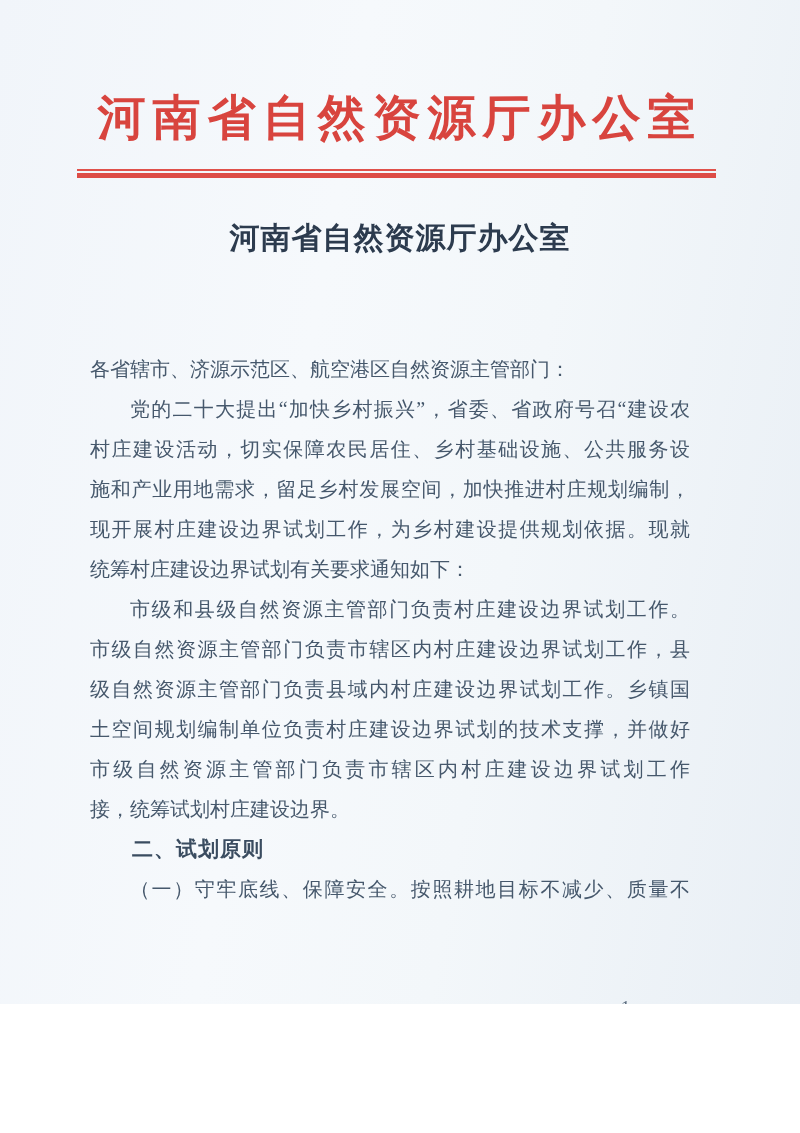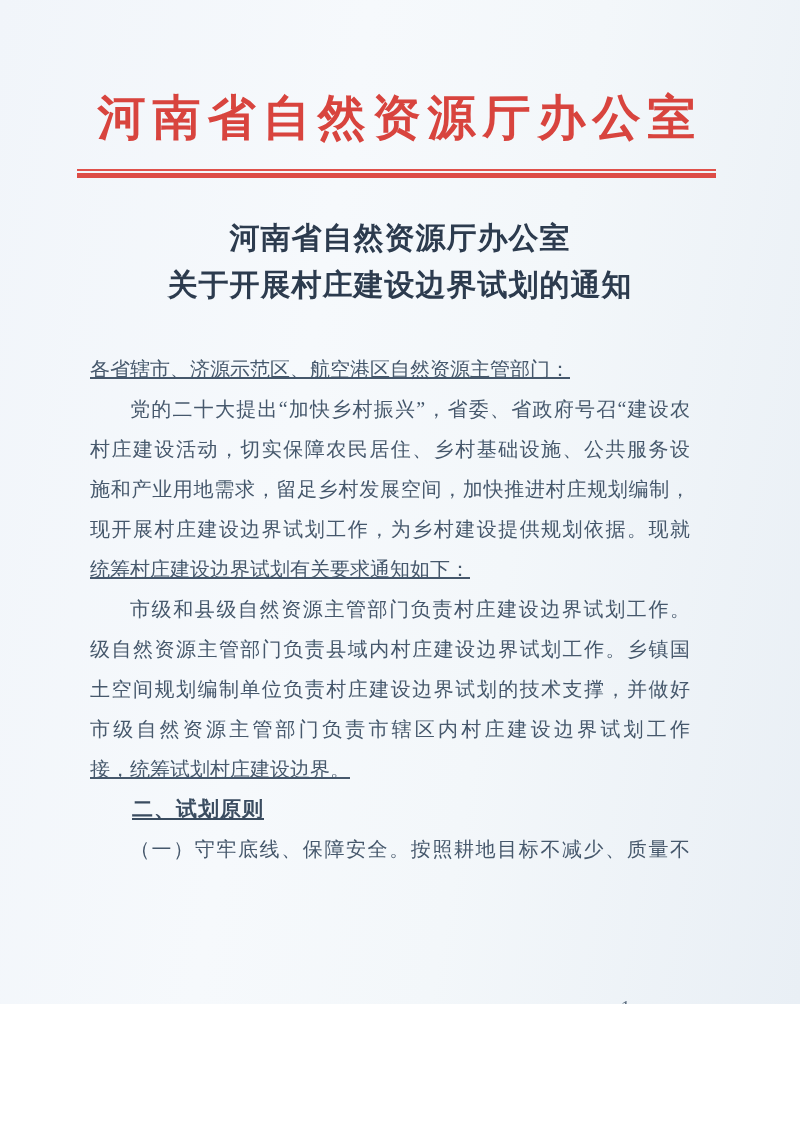"关于开展村庄建设边界试划的通知" div { html: <div>关于开展村庄建设边界试划的通知</div> -> none }
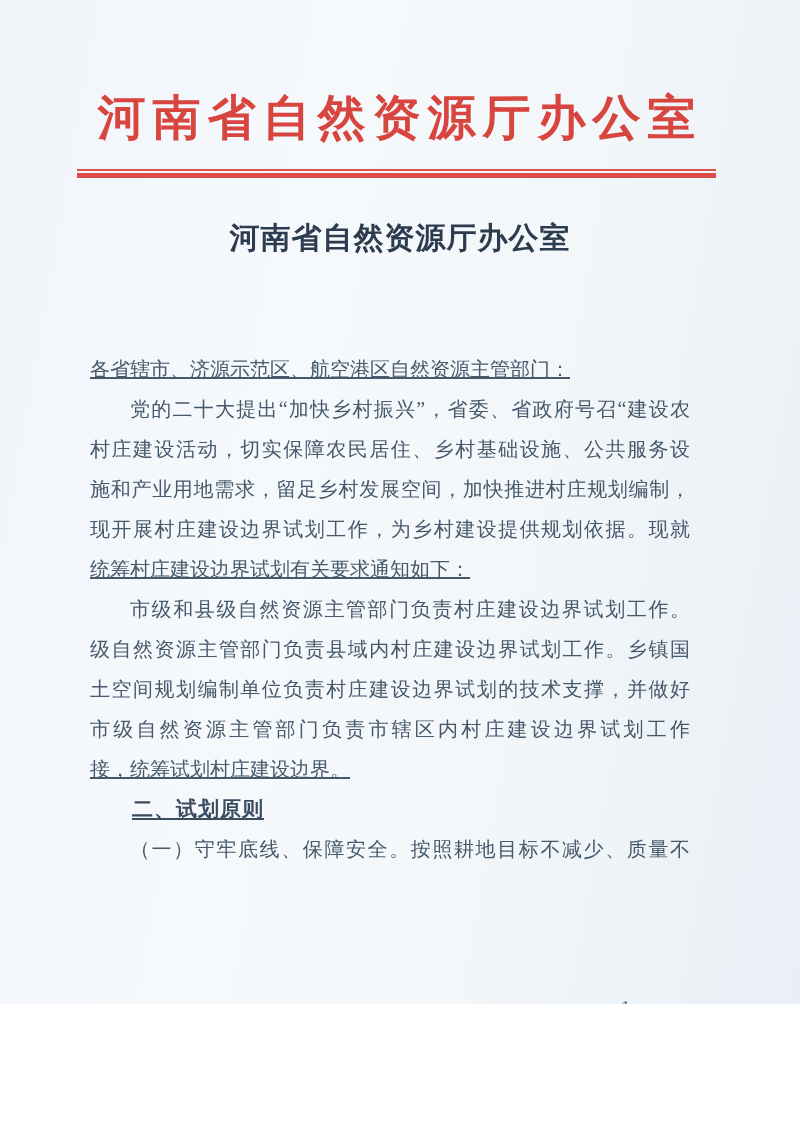"各省辖市、济源示范区、航空港区自然资源主管部门：" .line.plain { text-decoration: underline -> none }
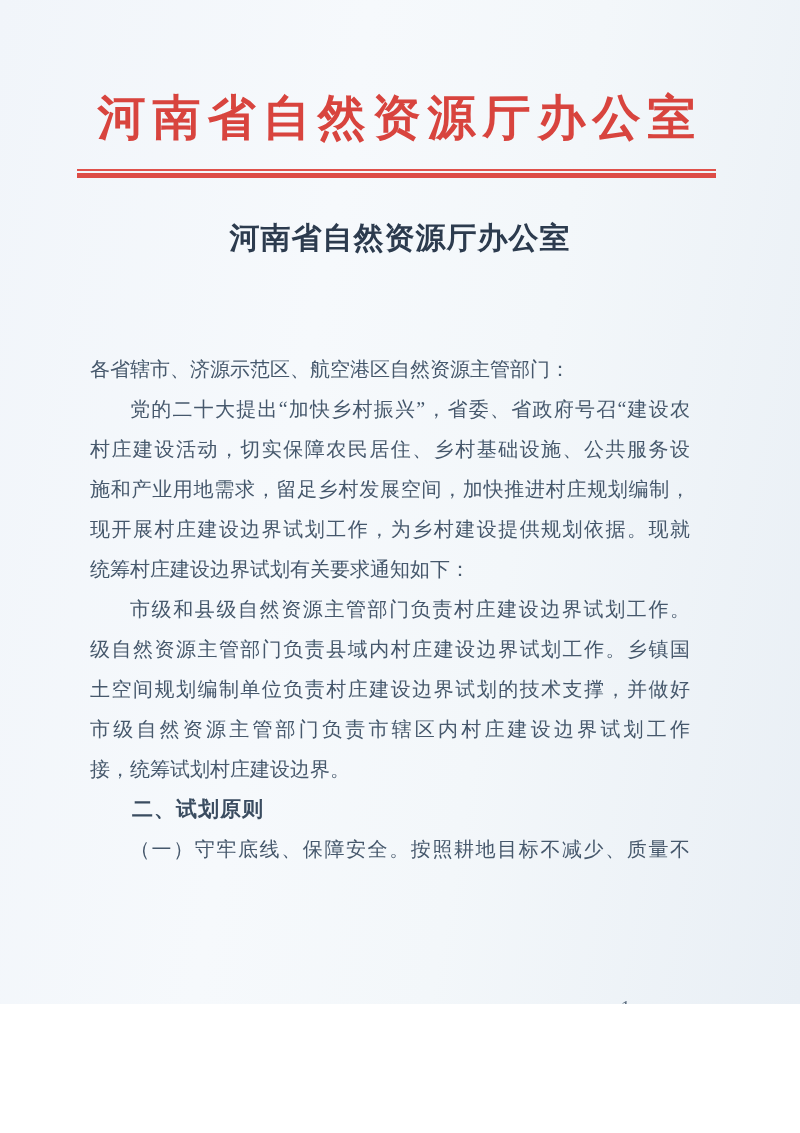"市级自然资源主管部门负责市辖区内村庄建设边界试划工作，县" div.line { html: none -> <div>市级自然资源主管部门负责市辖区内村庄建设边界试划工作，县</div> }
